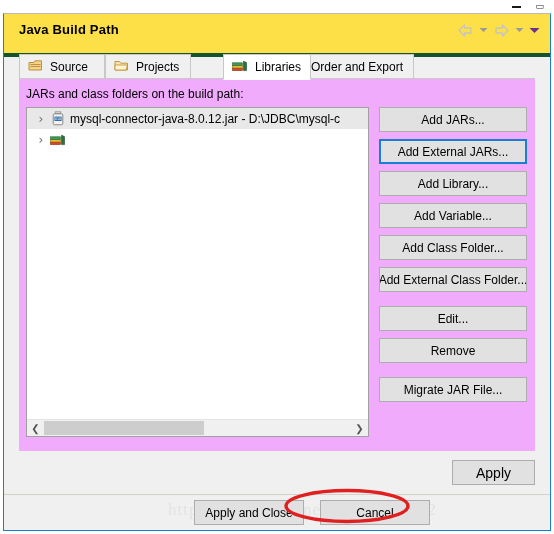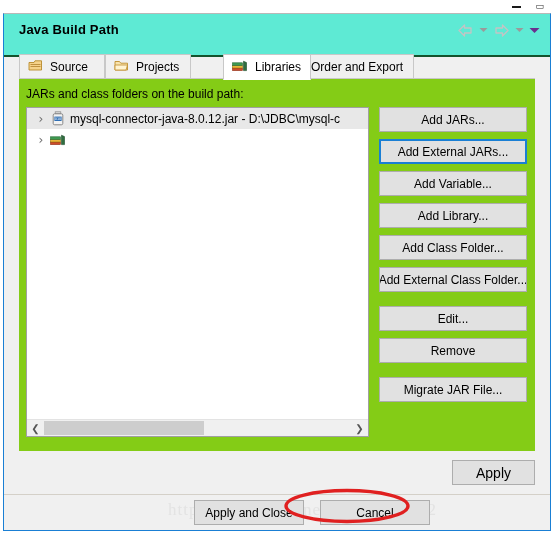"Java Build Path" #title-bar { background: #5eead4 -> #fde047; border-bottom: 2px solid #14532d -> 4px solid #14532d }
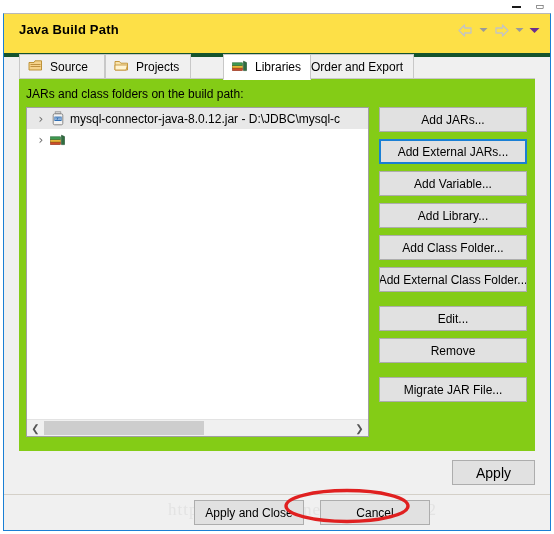"JARs and class folders on" #content-panel { background: #84cc16 -> #f0abfc }
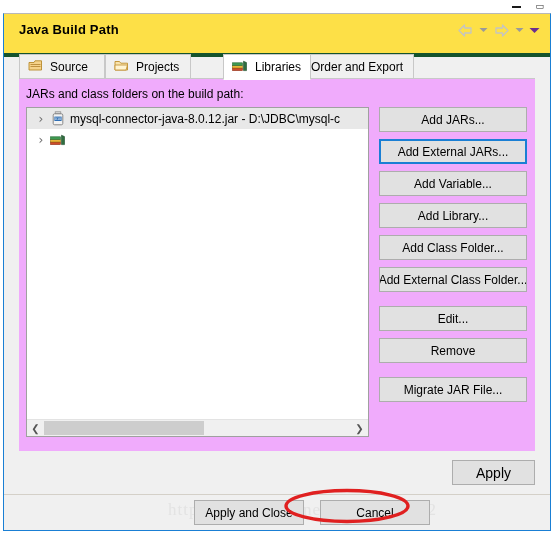"Add Variable..." div.side-button { order: before "Add Library..." -> after "Add Library..." }
